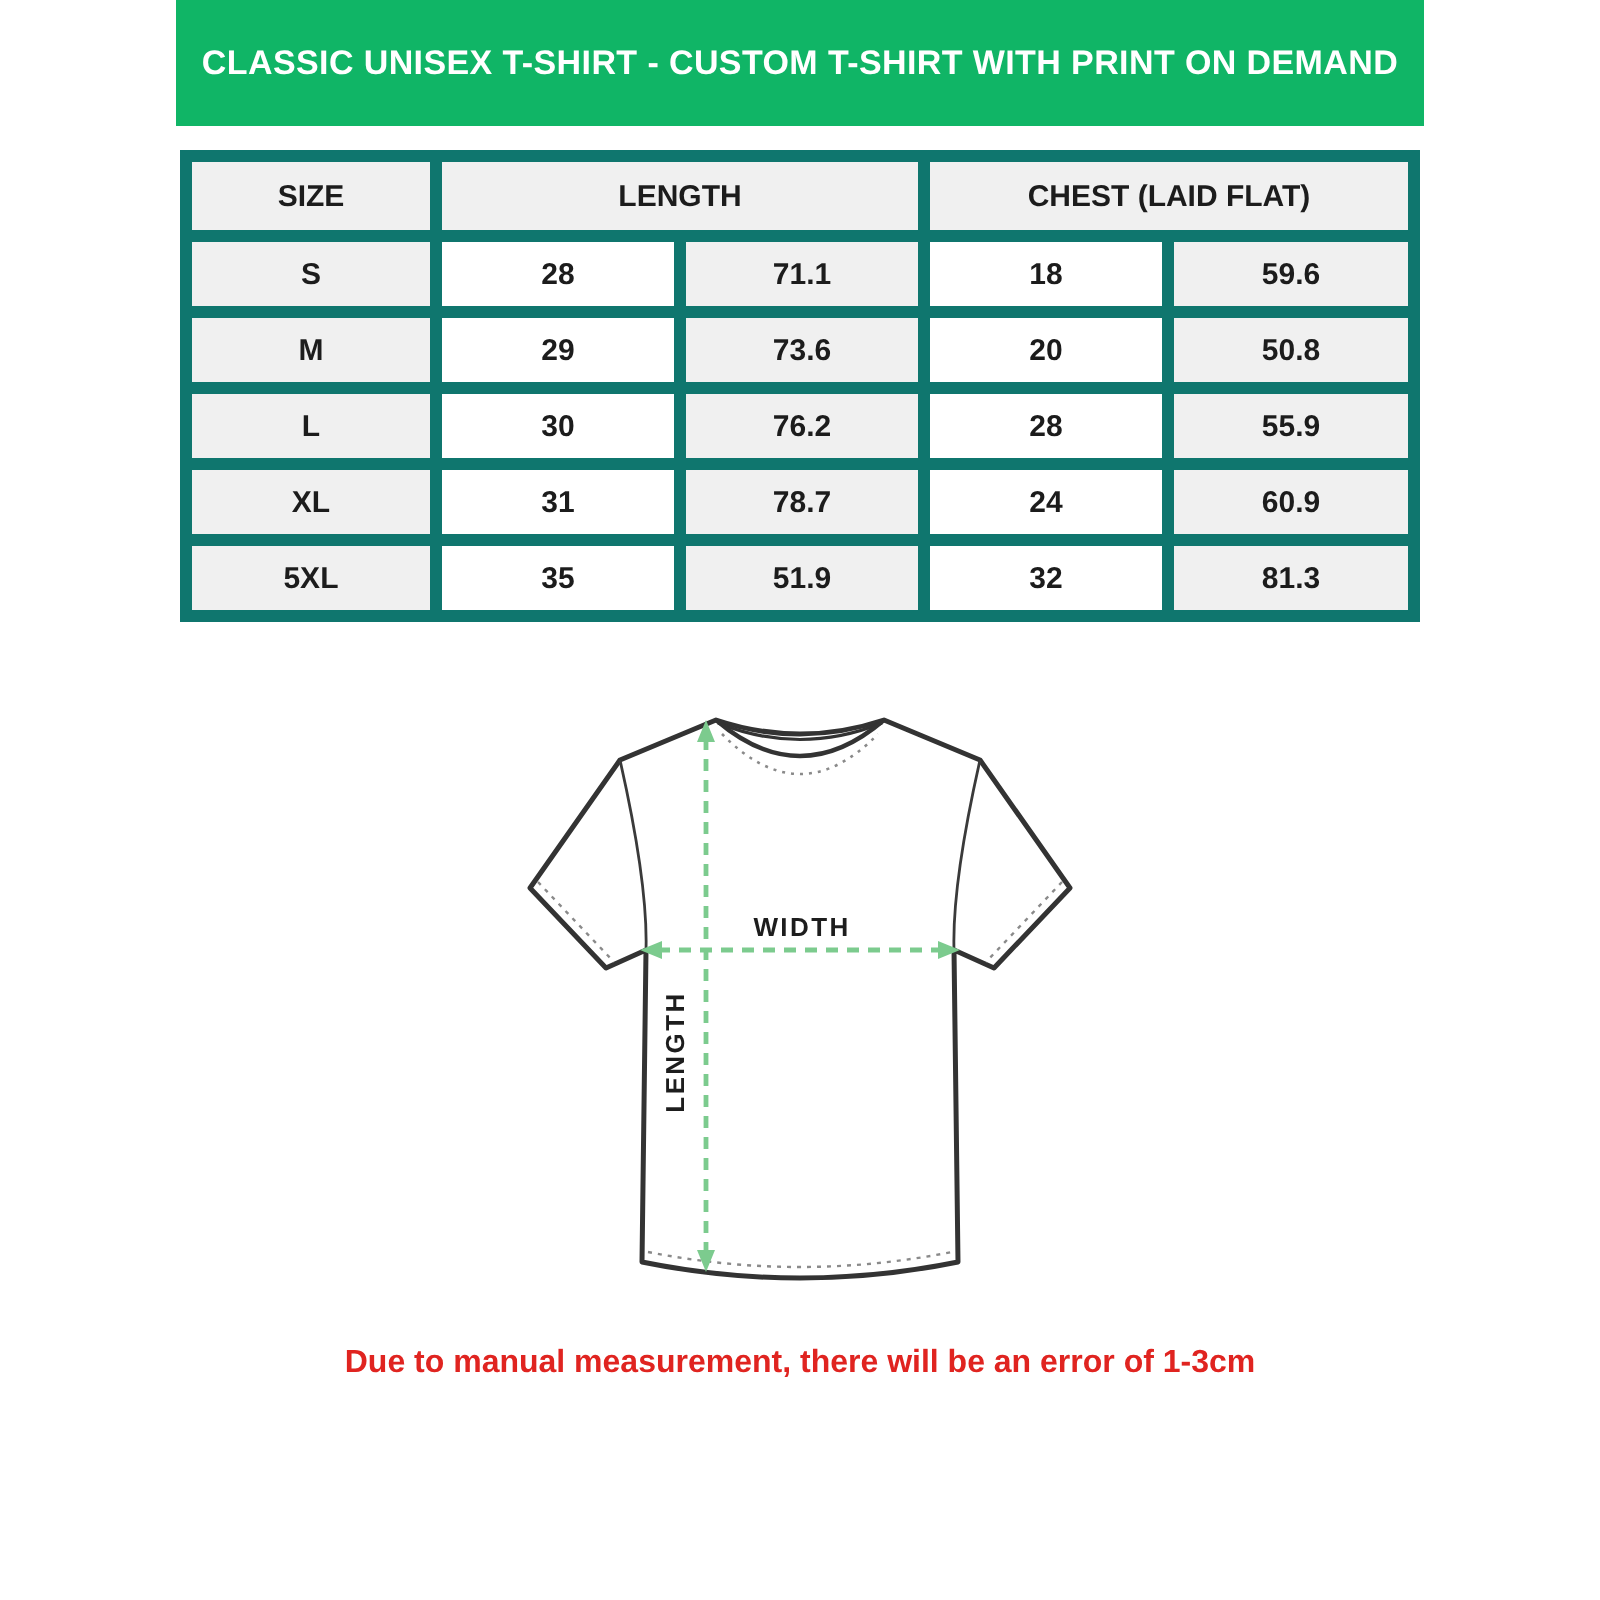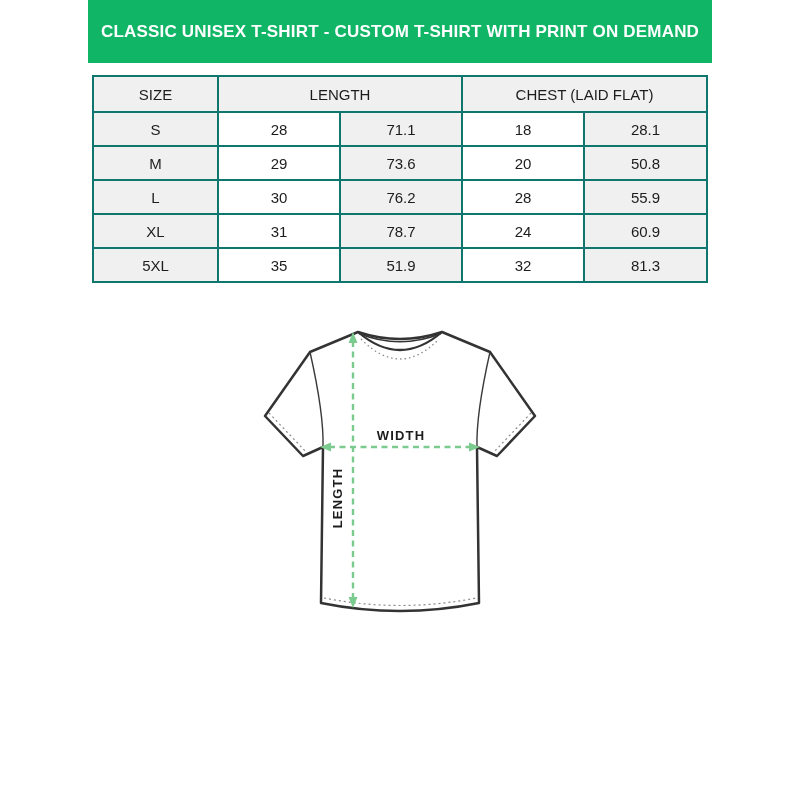"SIZE" table.size-chart th, table.size-chart td { border: 2px solid #0f766e -> 6px solid #0f766e; font-weight: normal -> bold }
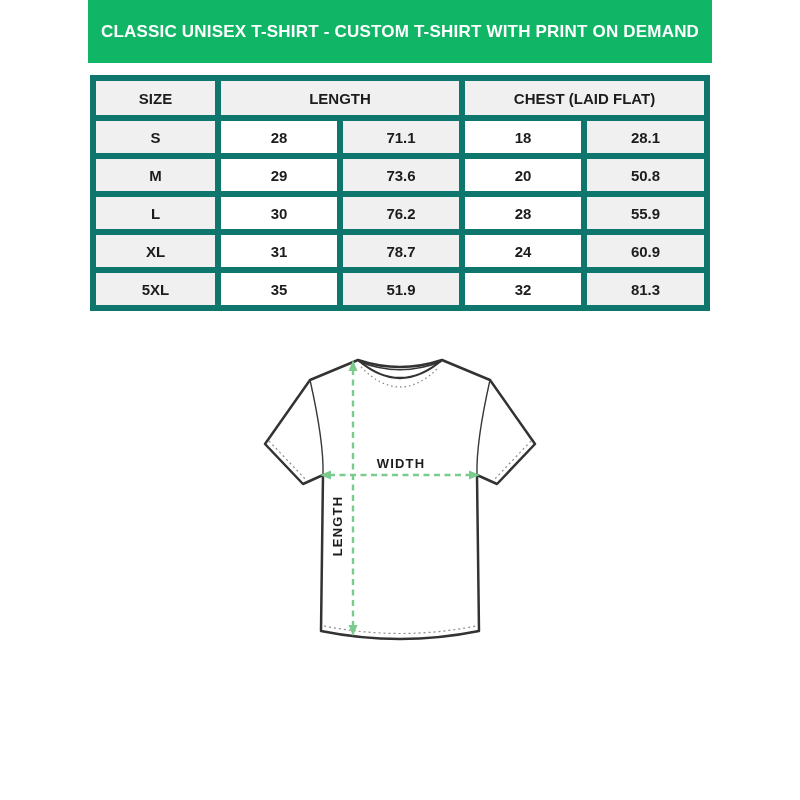"28.1" td.shade { text: 28.1 -> 59.6 }
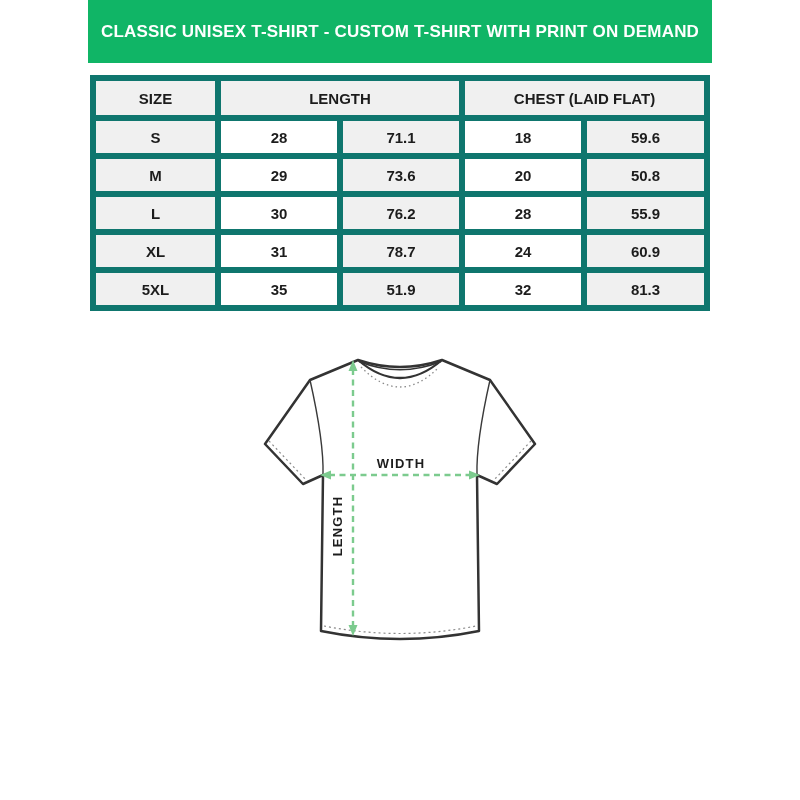"Due to manual measurement, there" p.footnote { html: none -> <p>Due to manual measurement, there will be an error of 1-3cm</p> }
